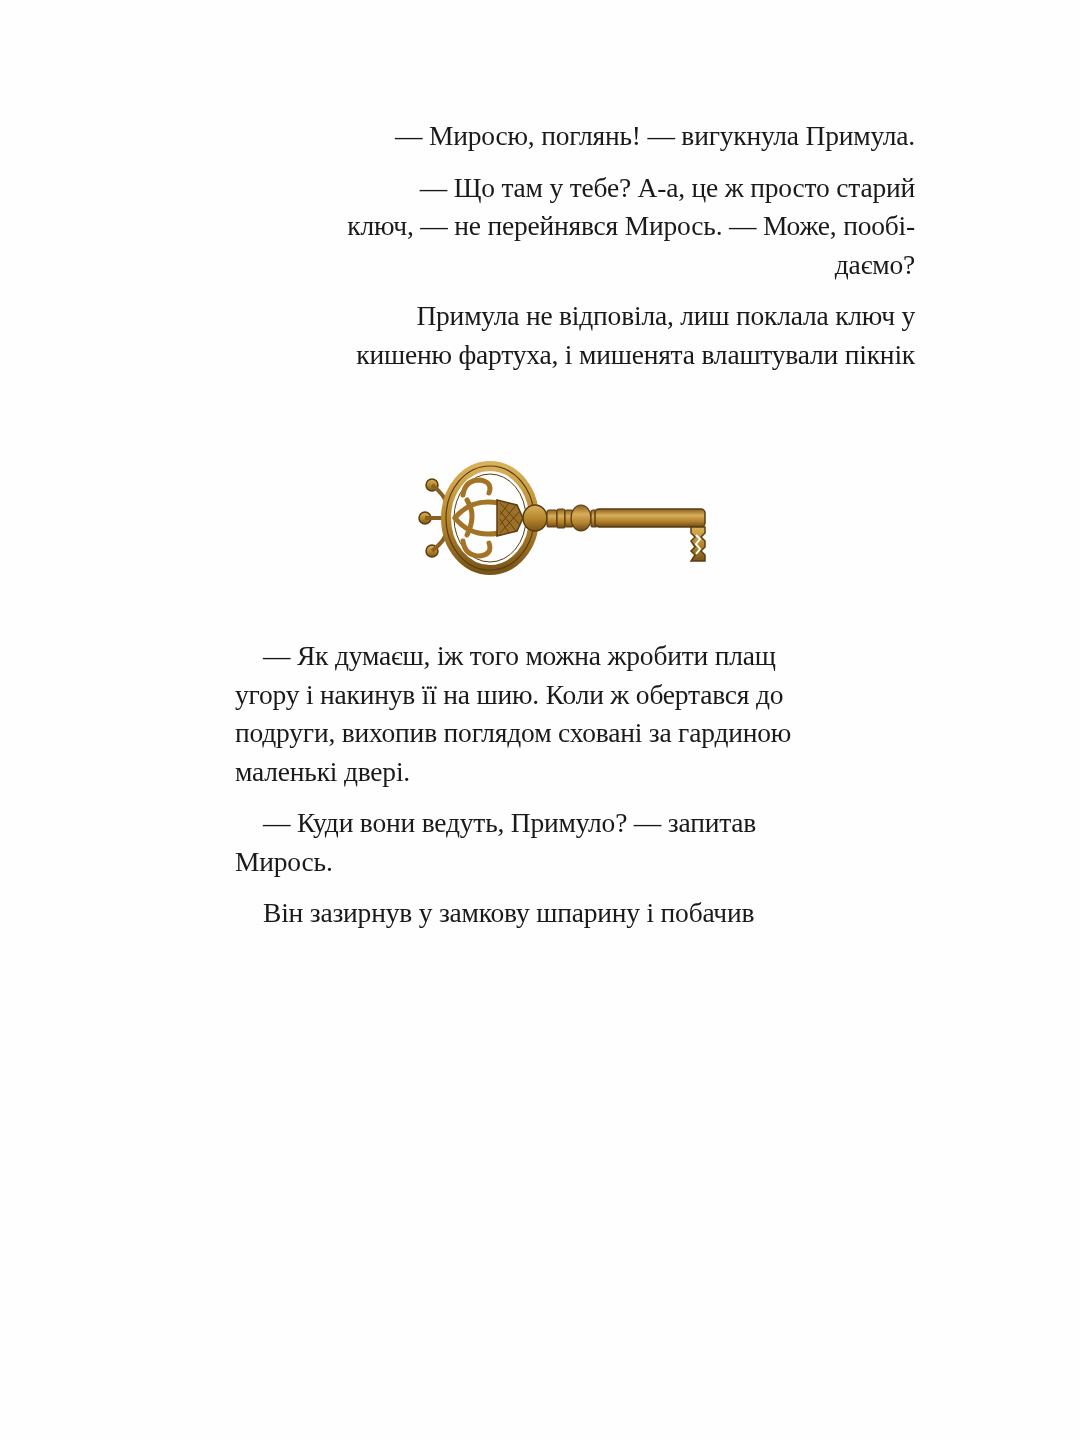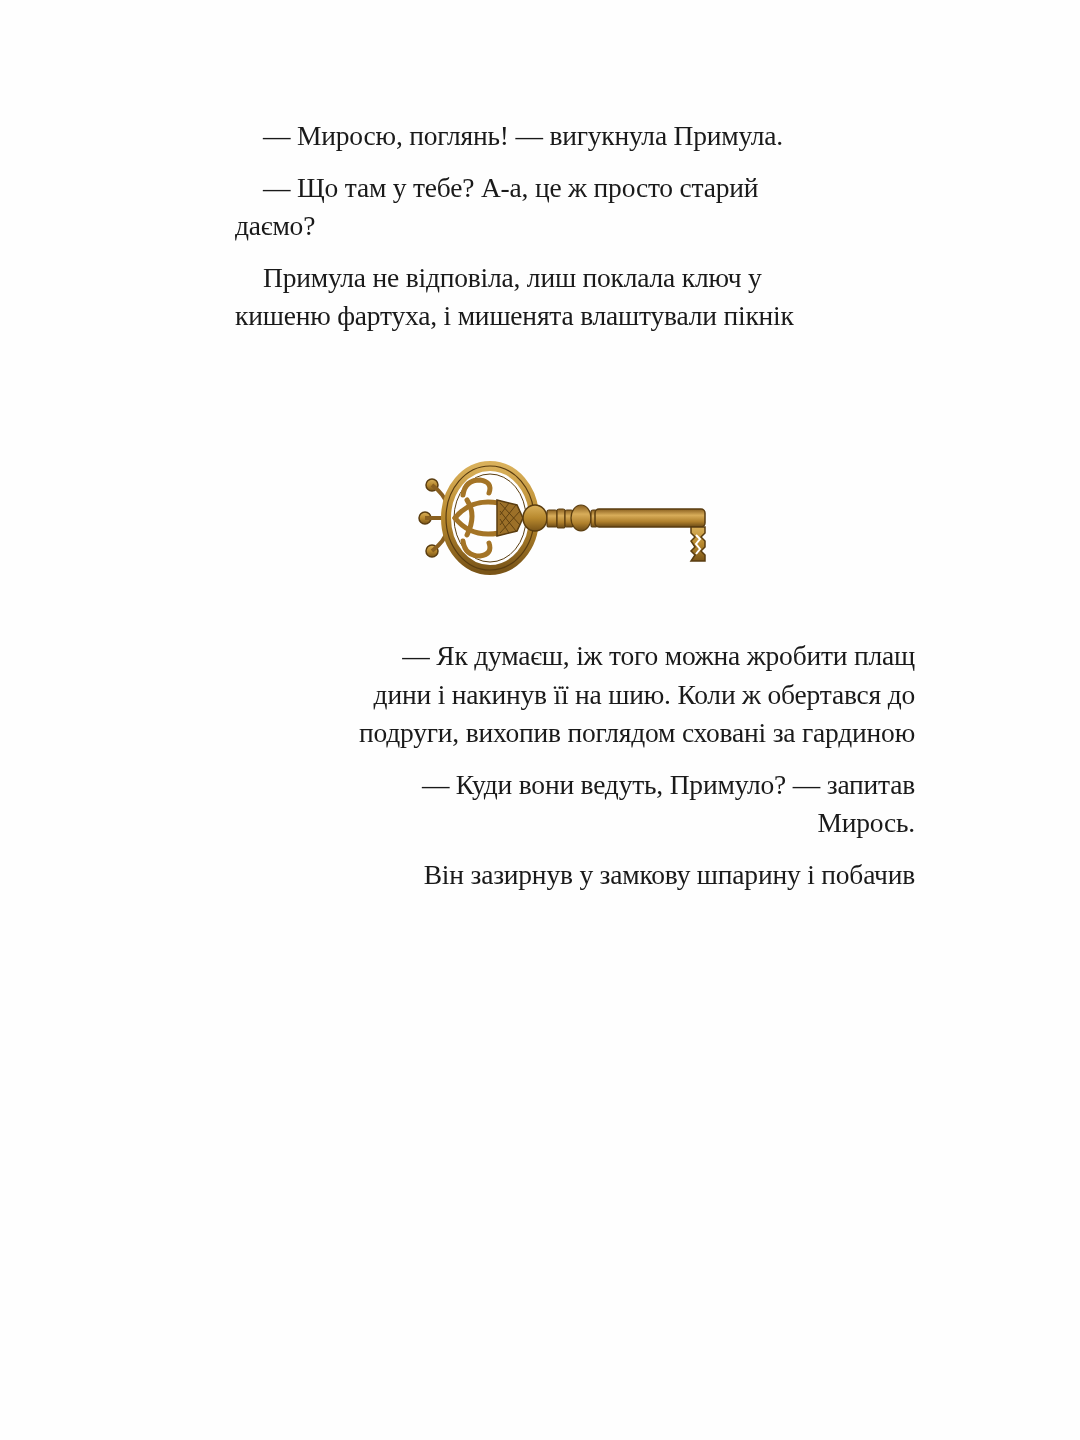"— Миросю, поглянь! — вигукнула" #block-top { text-align: none -> right }
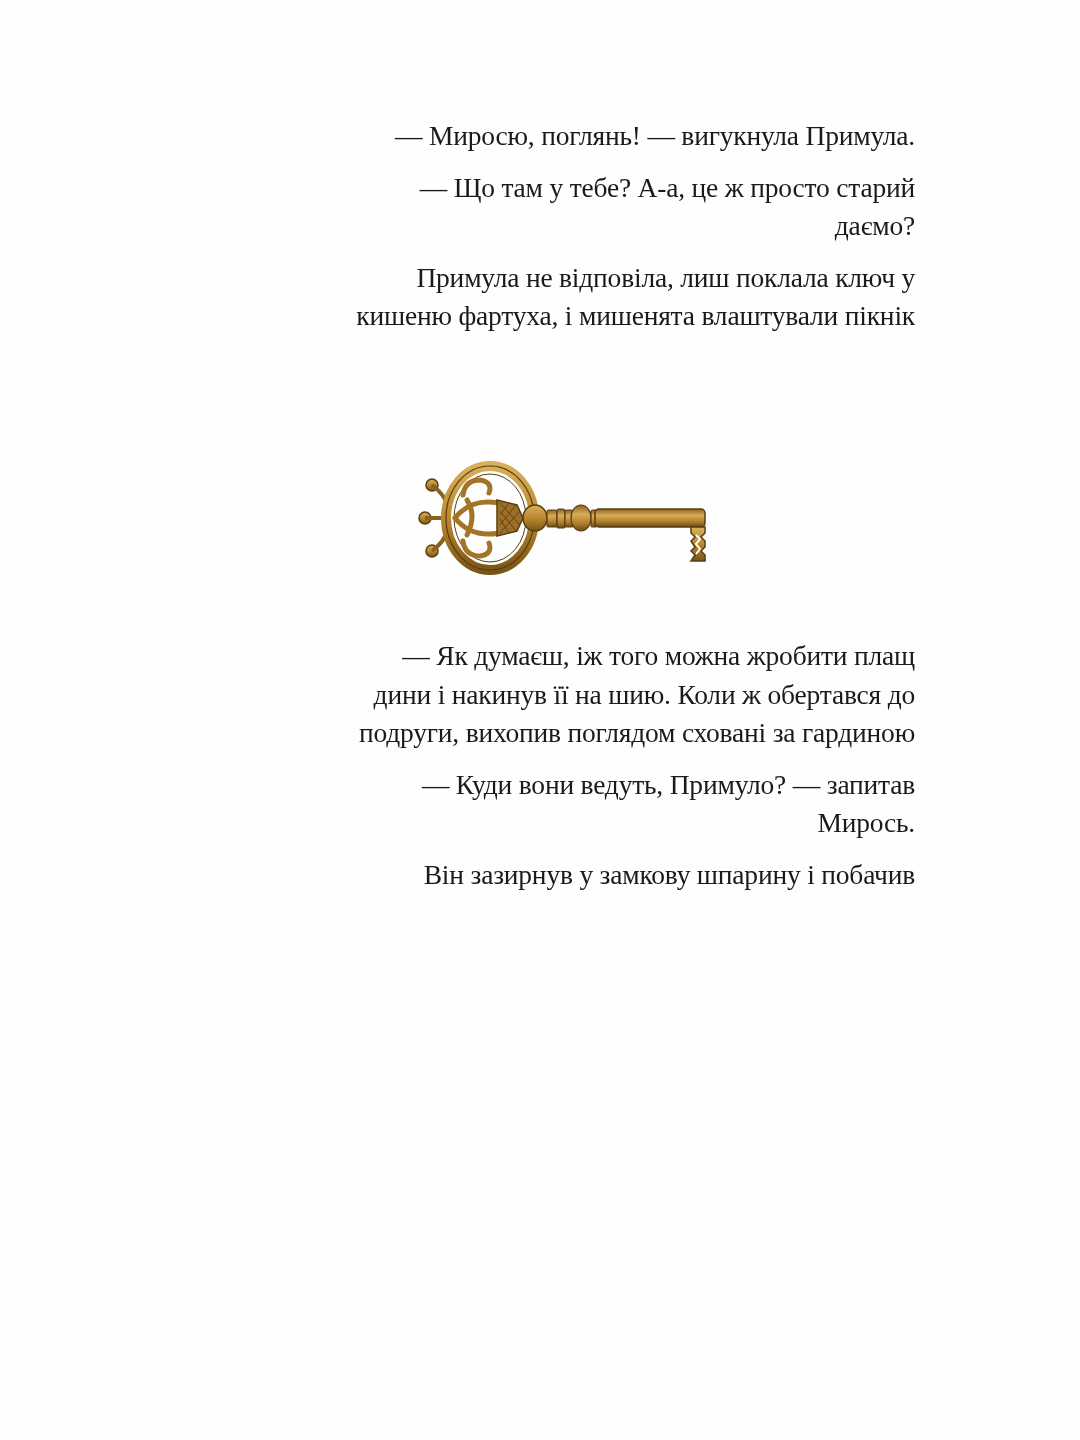"ключ, — не перейнявся Мирось." span.line { html: none -> <span>ключ, — не перейнявся Мирось. — Може, пообі-</span> }
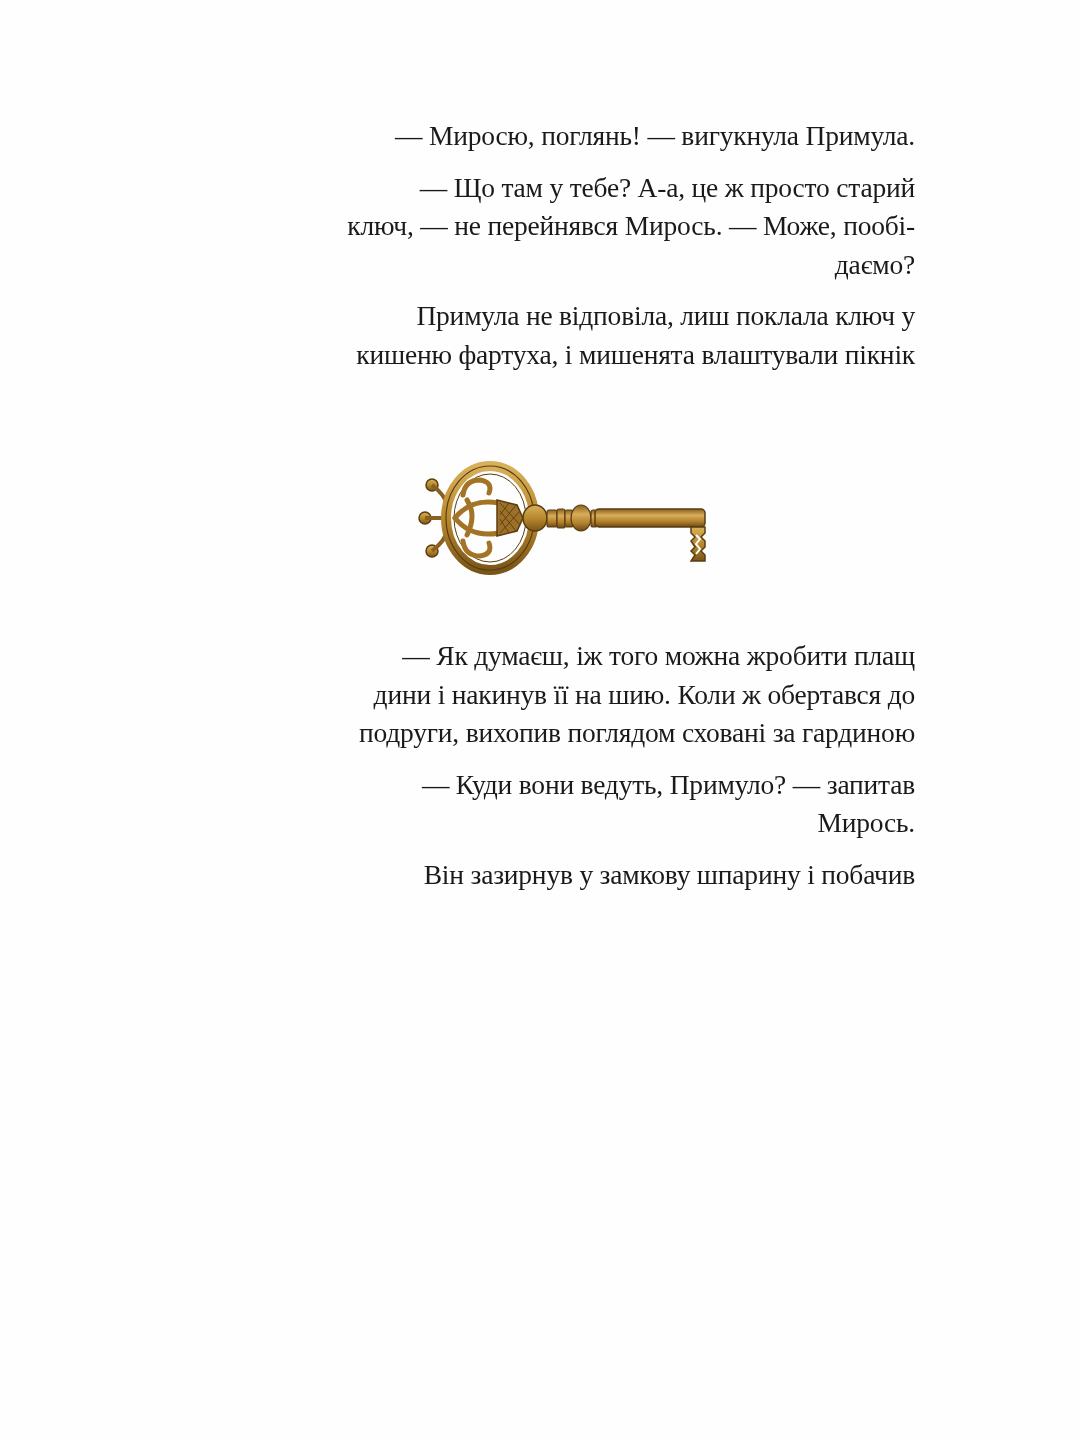"— Як думаєш, іж того" #block-bottom { text-align: right -> none }
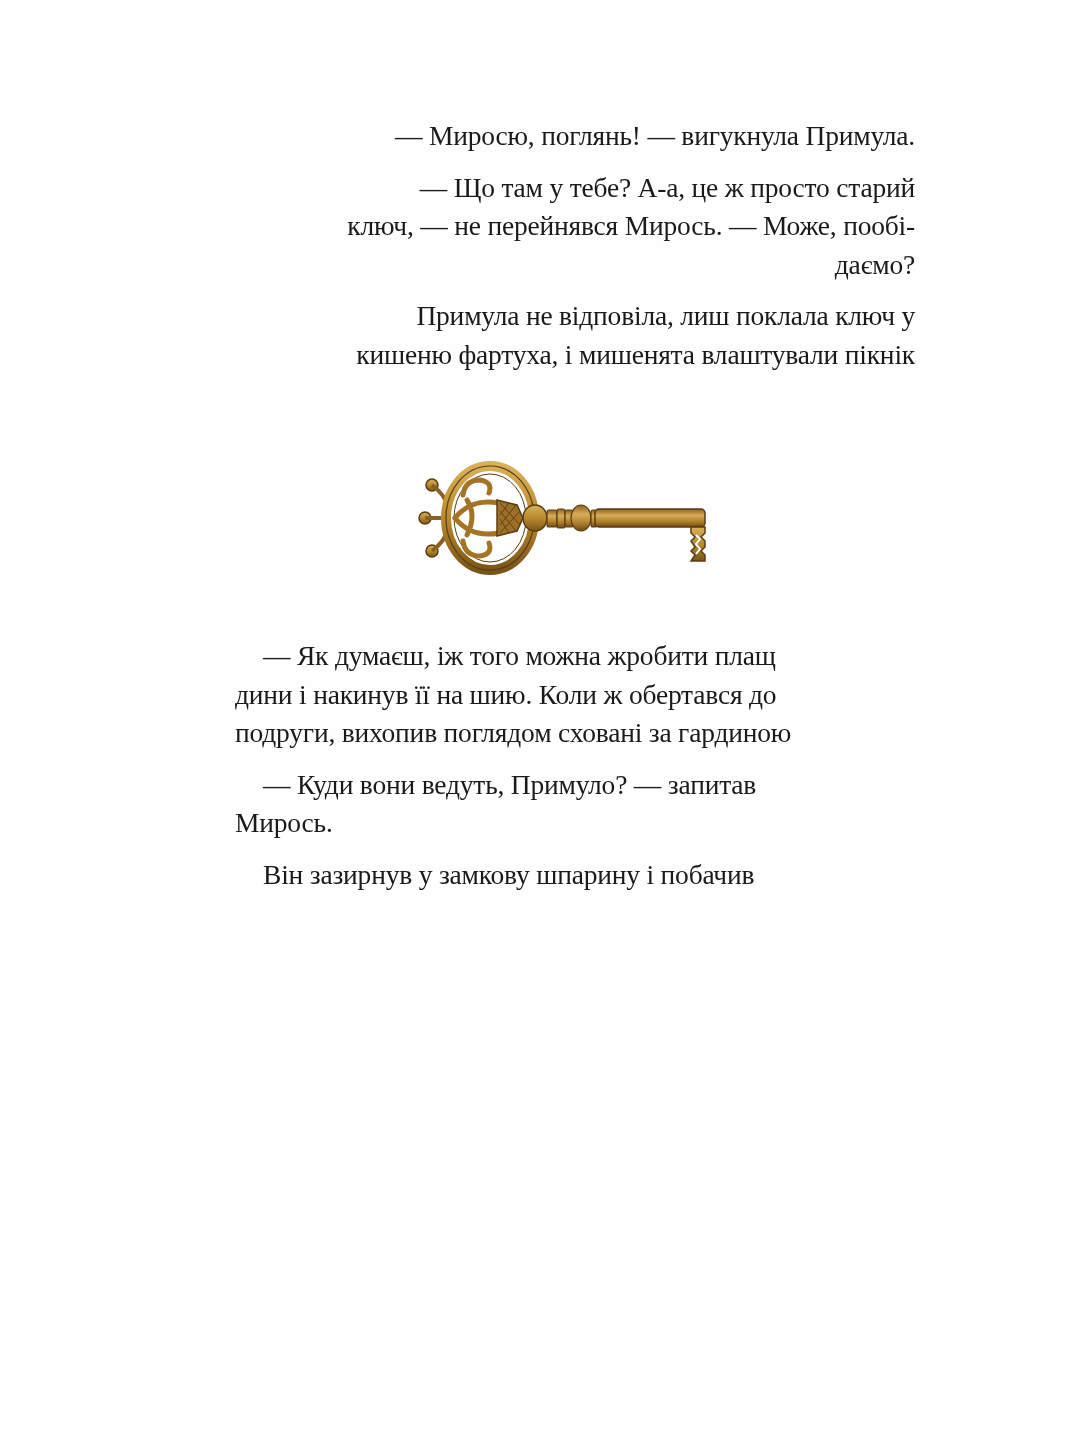"дини і накинув її на" span.line { text: дини -> угору }
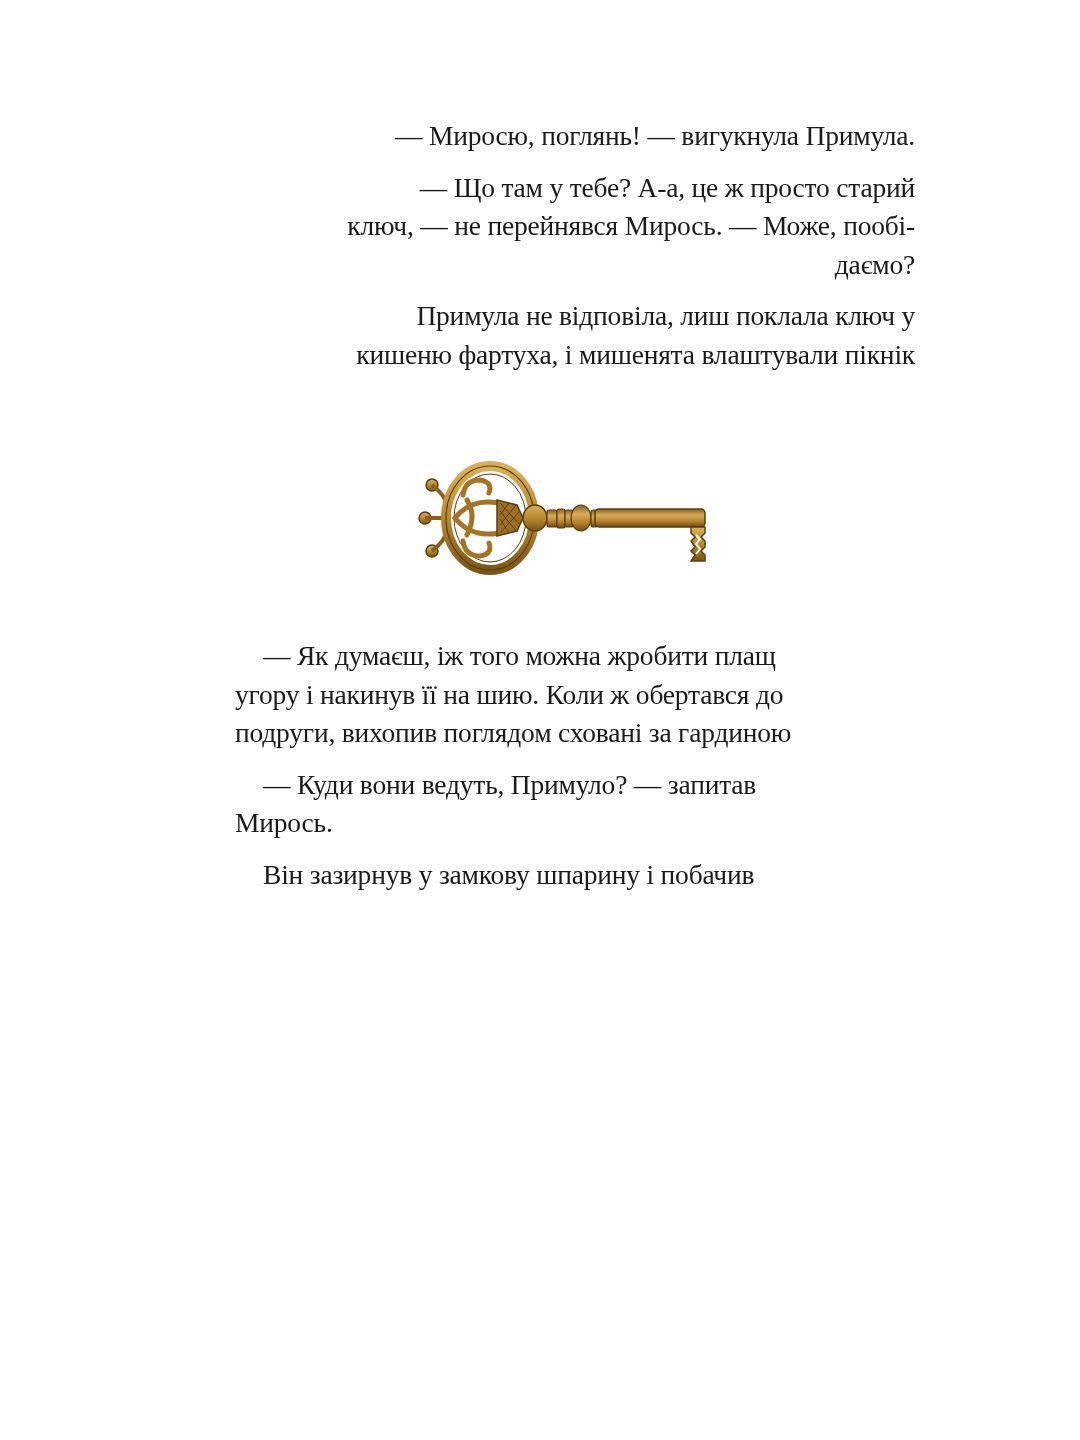"маленькі двері." span.line { html: none -> <span>маленькі двері.</span> }
